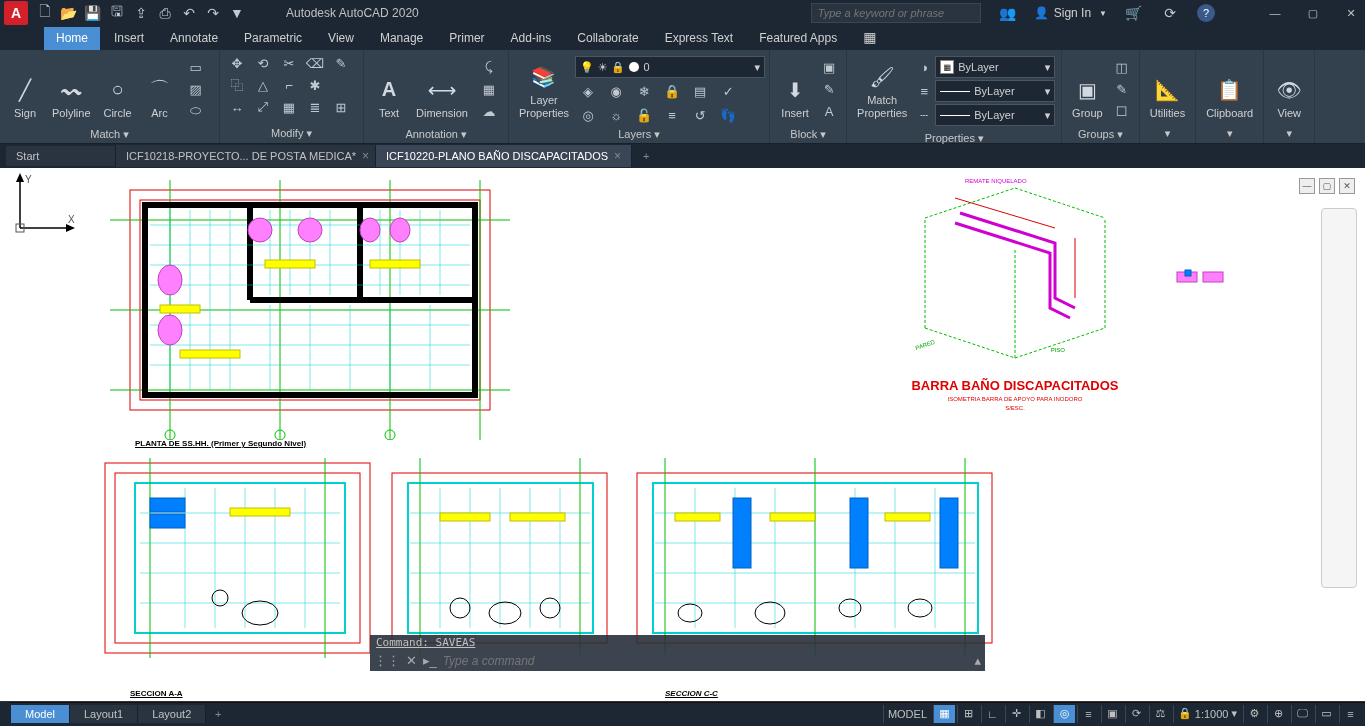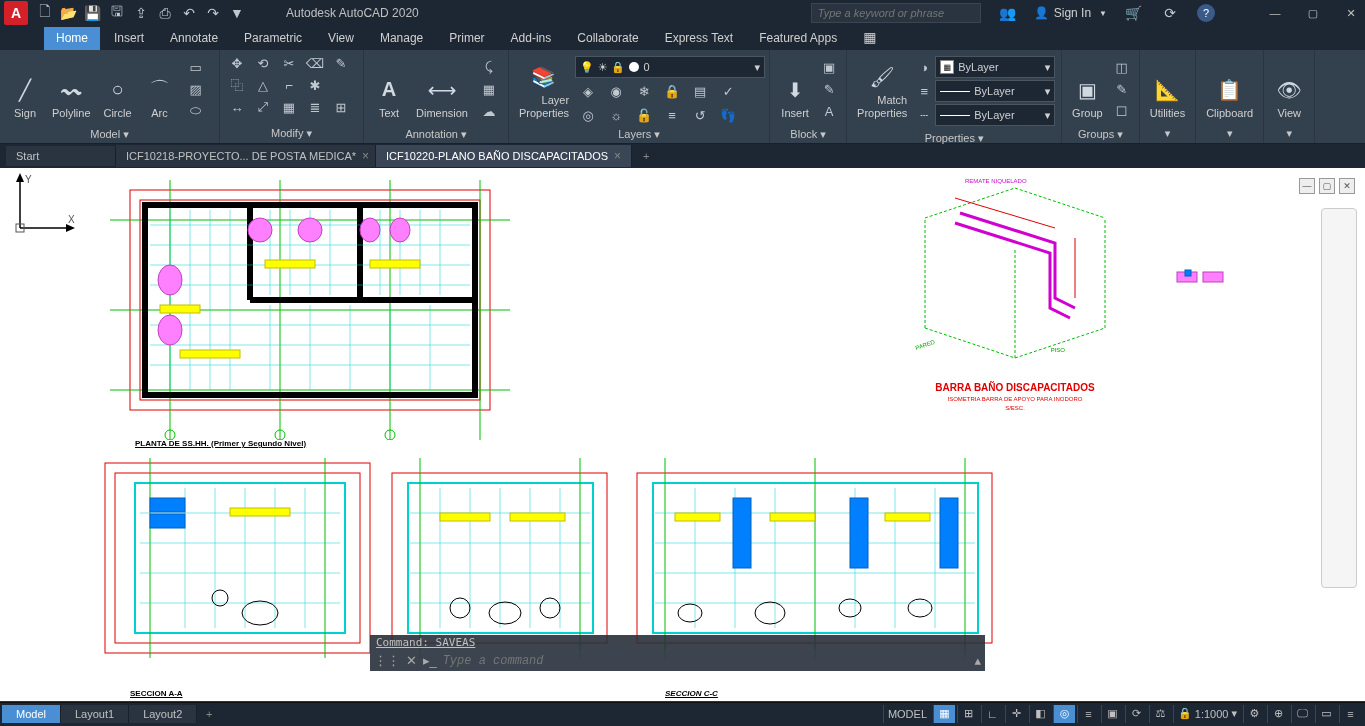"Layer" .big-btn .lbl { text-align: right -> center }
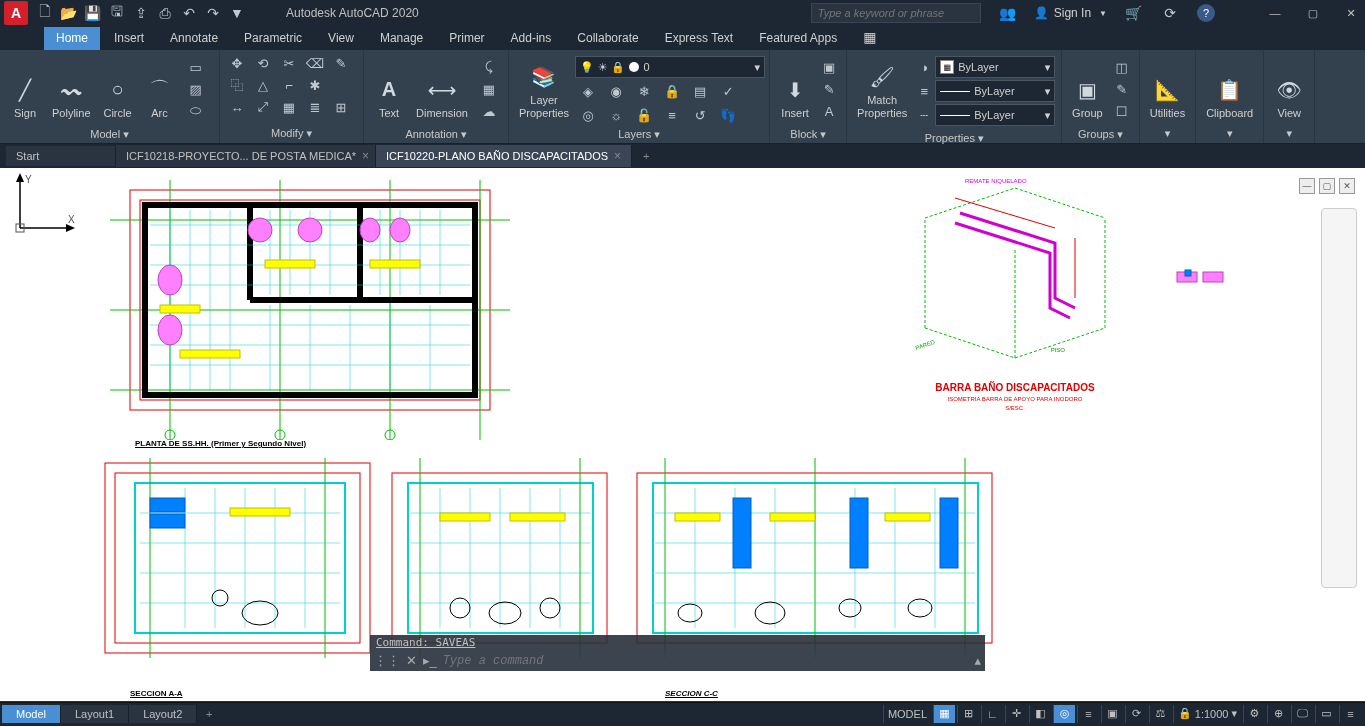"Model ▾" div.panel-label { text: Model -> Match }
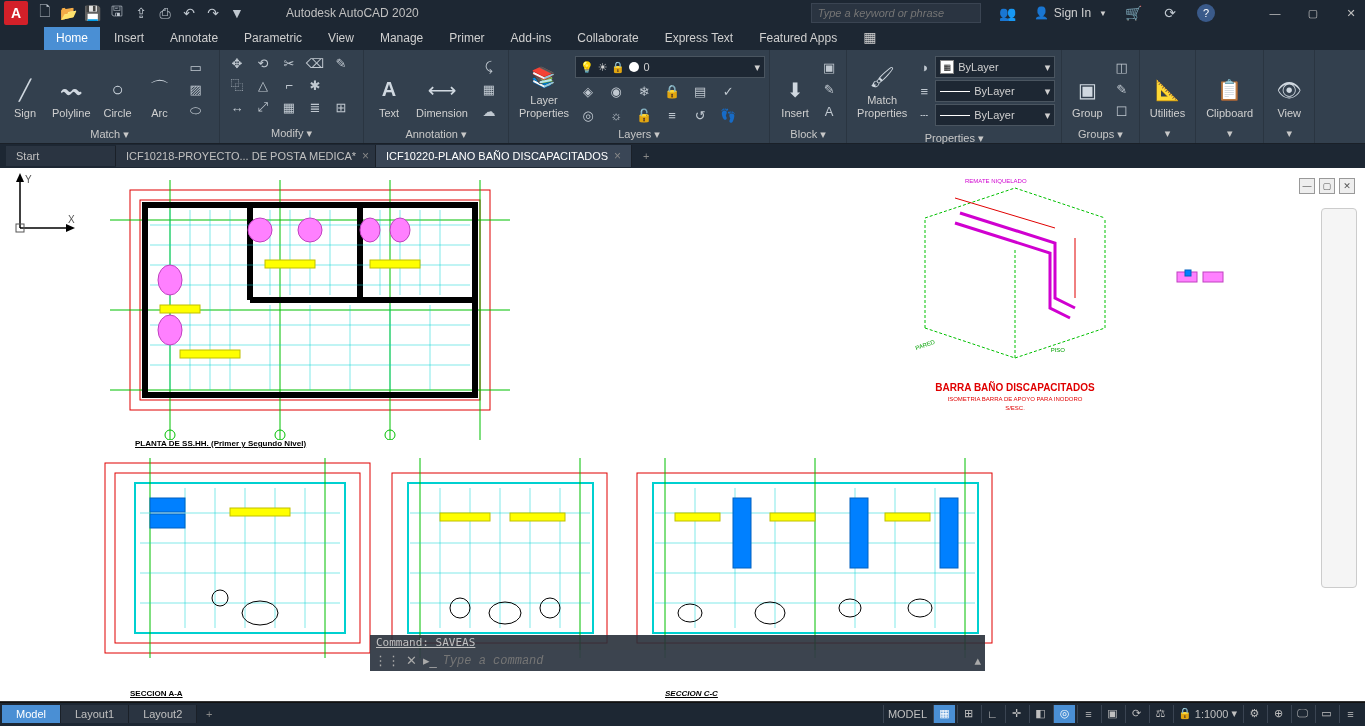"BARRA BAÑO DISCAPACITADOS" div { font-size: 10px -> 13px }
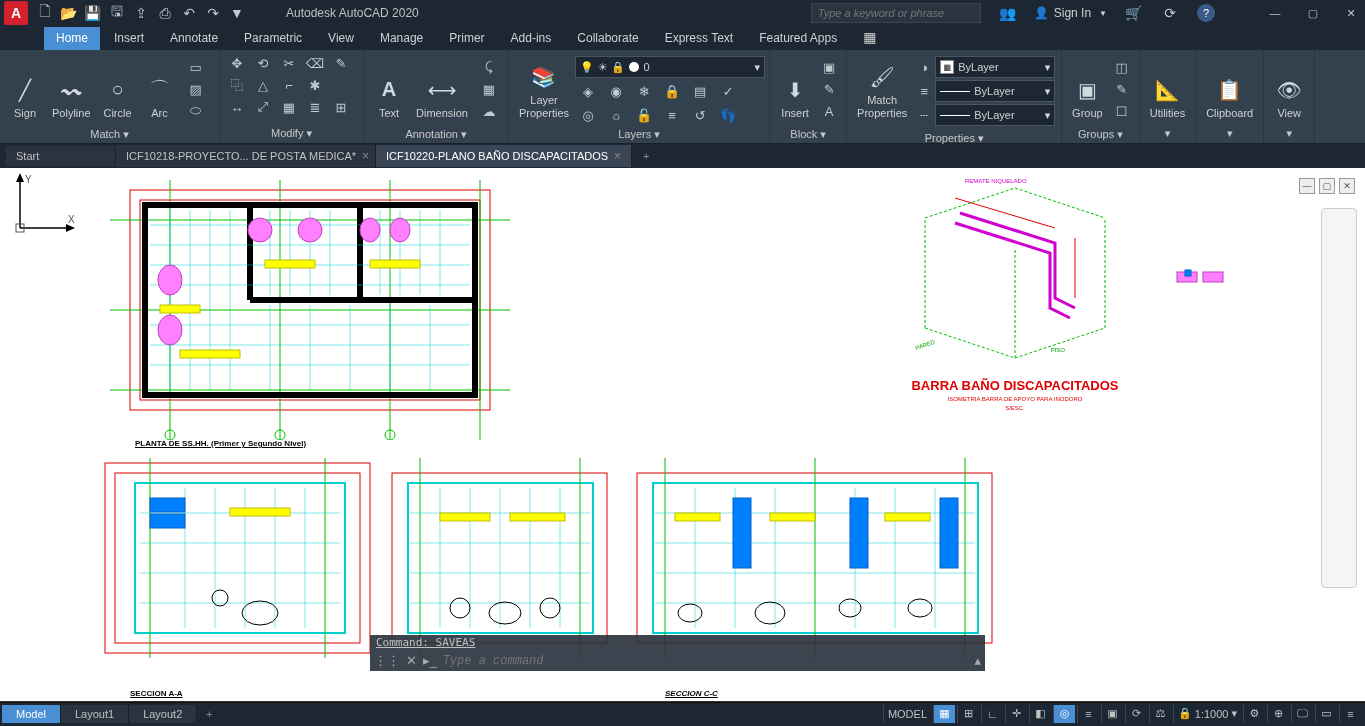"Type a command" .cmd-input input { font-family: Liberation Mono, monospace -> Liberation Sans, sans-serif }
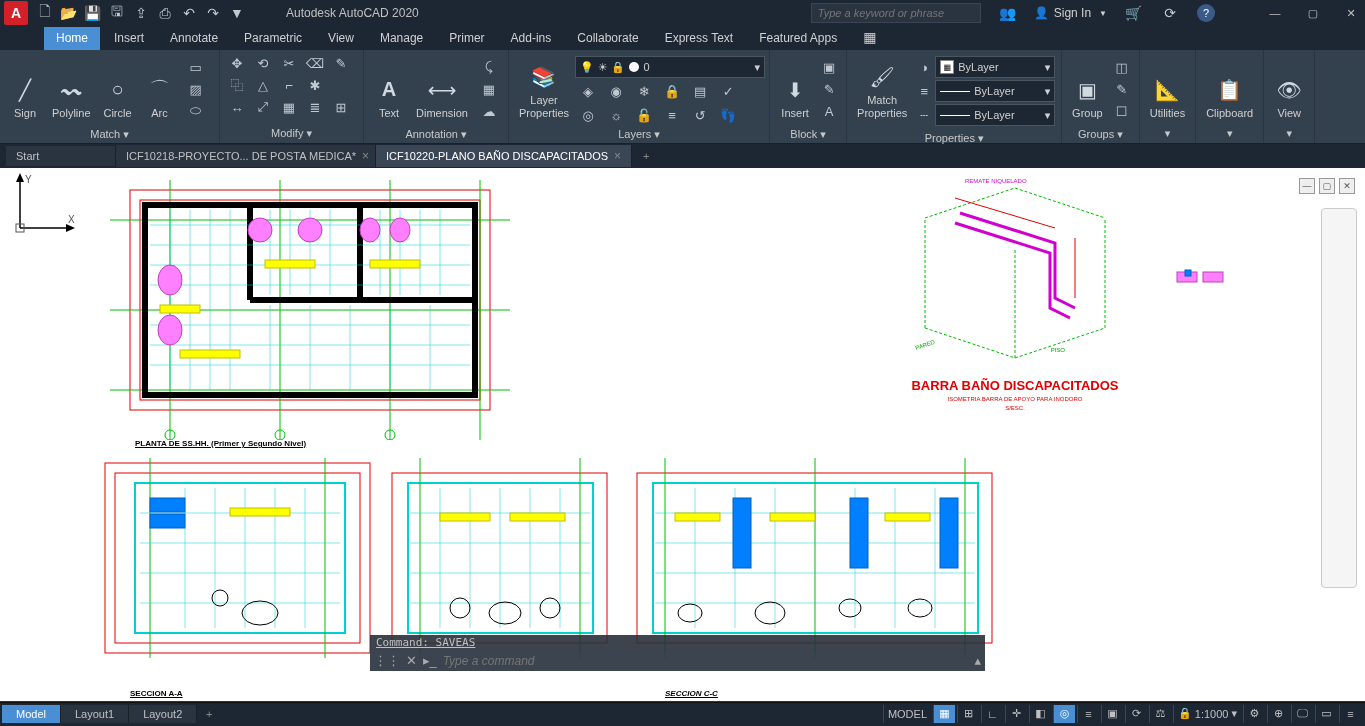"Model" .layouttabs { margin-left: none -> 9px }
